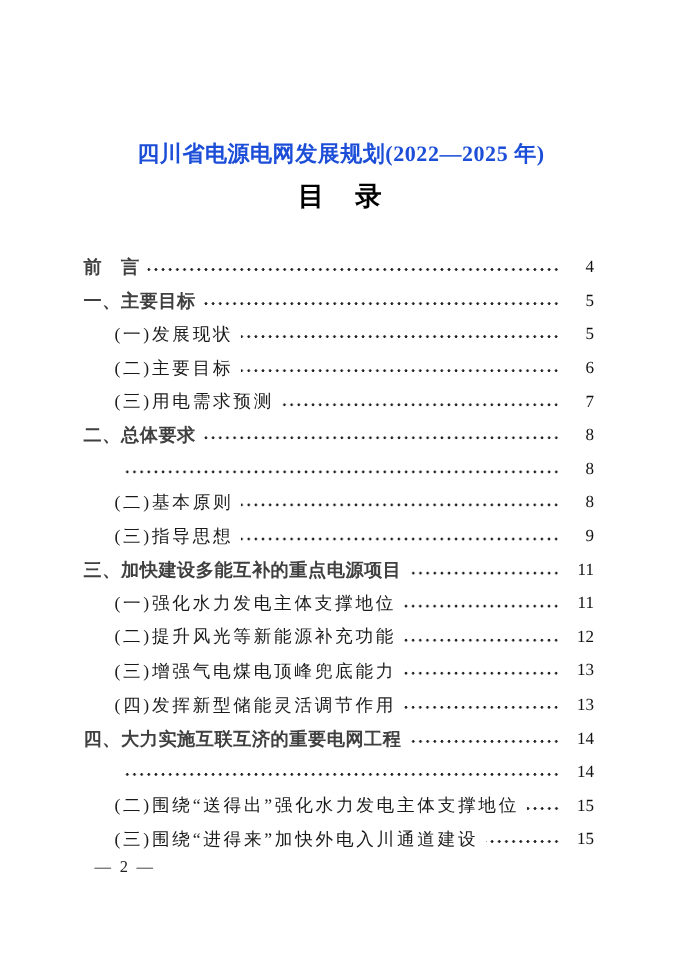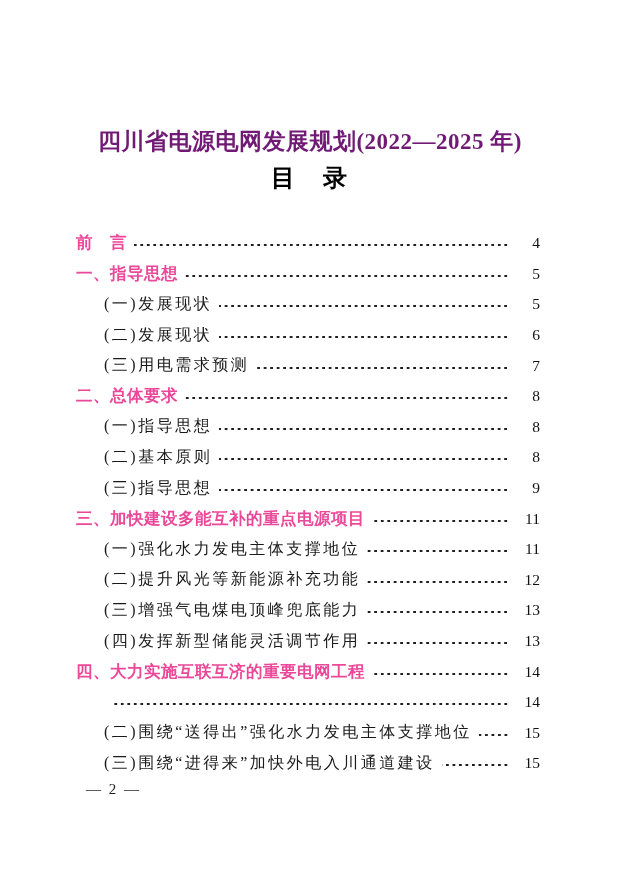"四川省电源电网发展规划(2022—2025 年)" .doc-title { color: #701a75 -> #1d4ed8; font-size: 23px -> 20px }
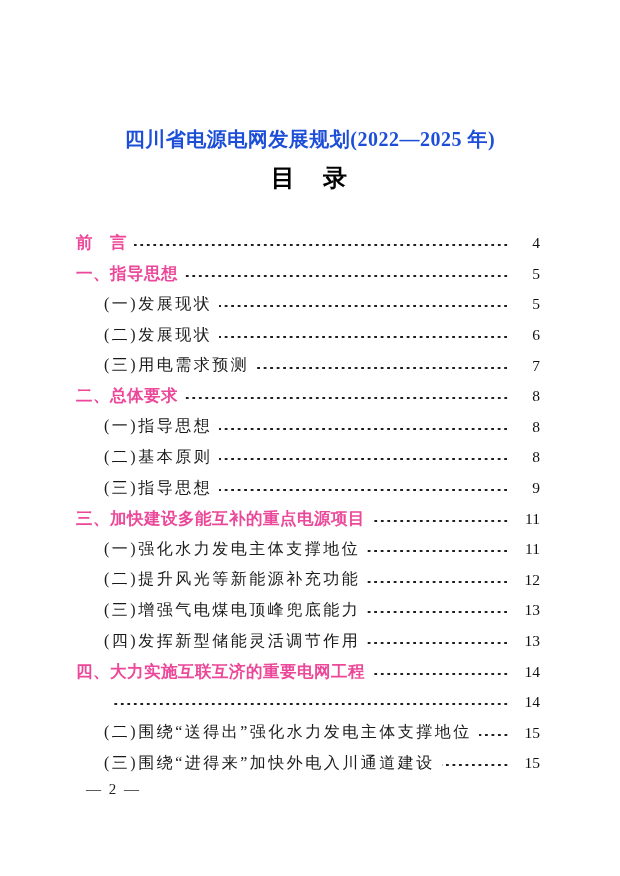"前 言" .toc-row.chapter .toc-label { color: #ec4899 -> #404040 }
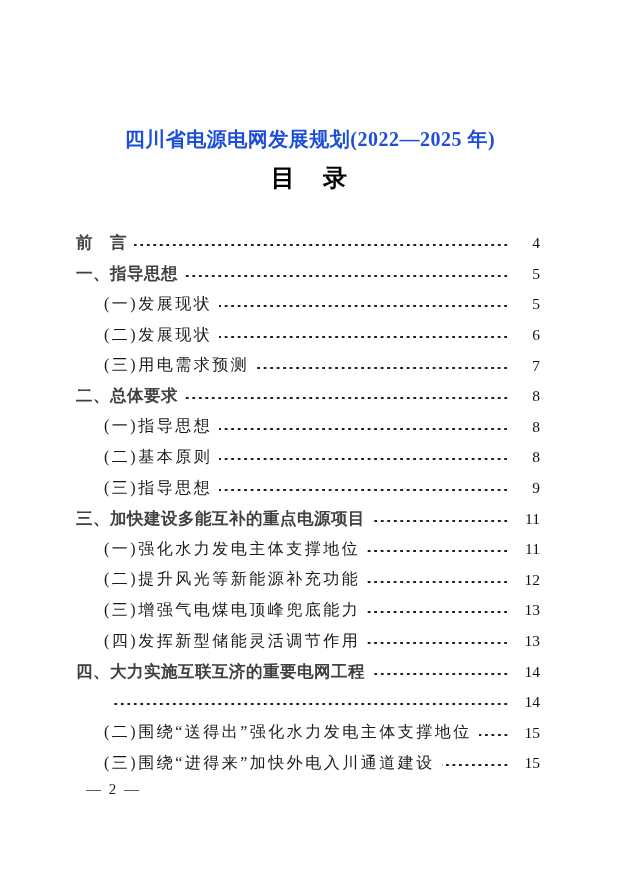"一、指导思想" span.toc-label { text: 指导思想 -> 主要目标 }
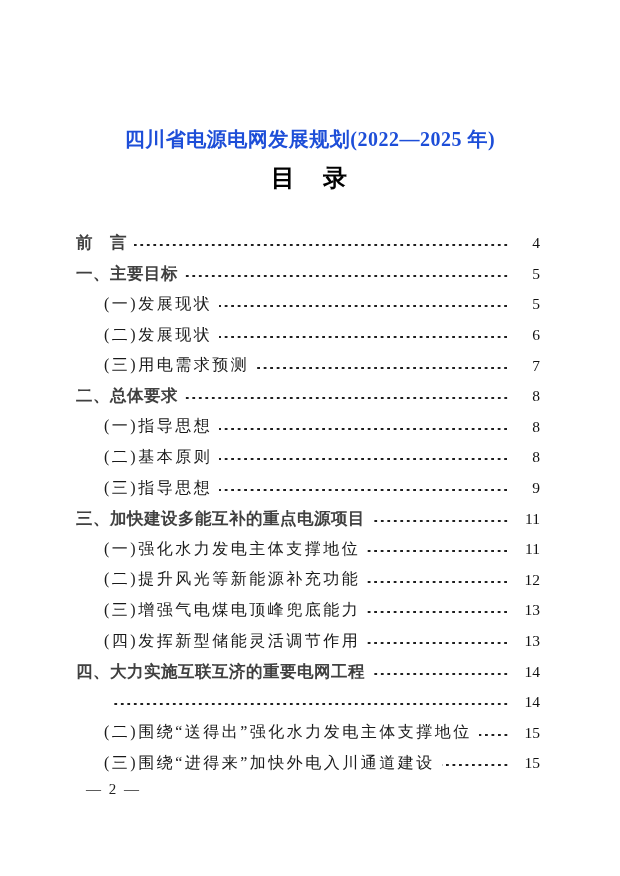"(二)发展现状" span.toc-label { text: 发展现状 -> 主要目标 }
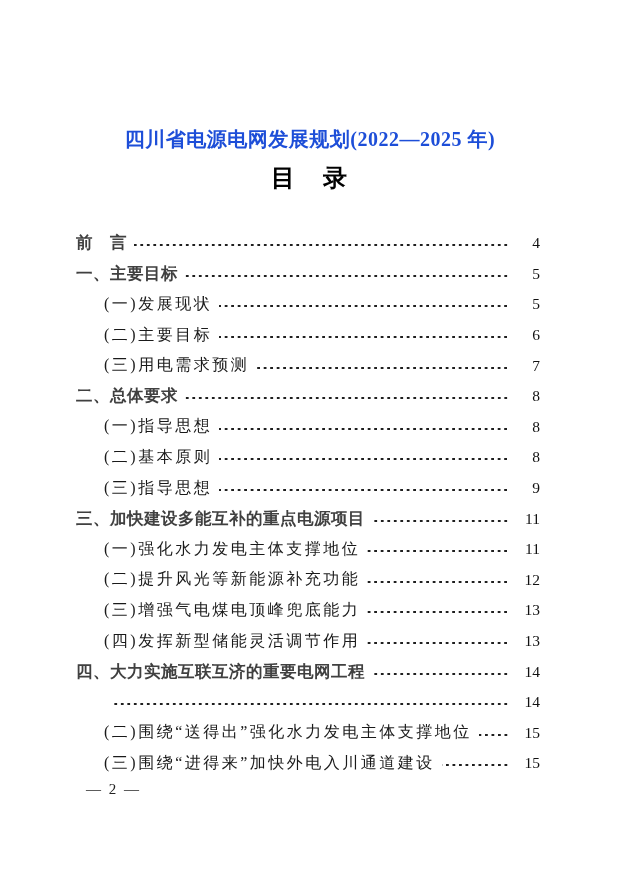"(一)指导思想" span.toc-label { html: <span>(一)指导思想</span> -> none }
